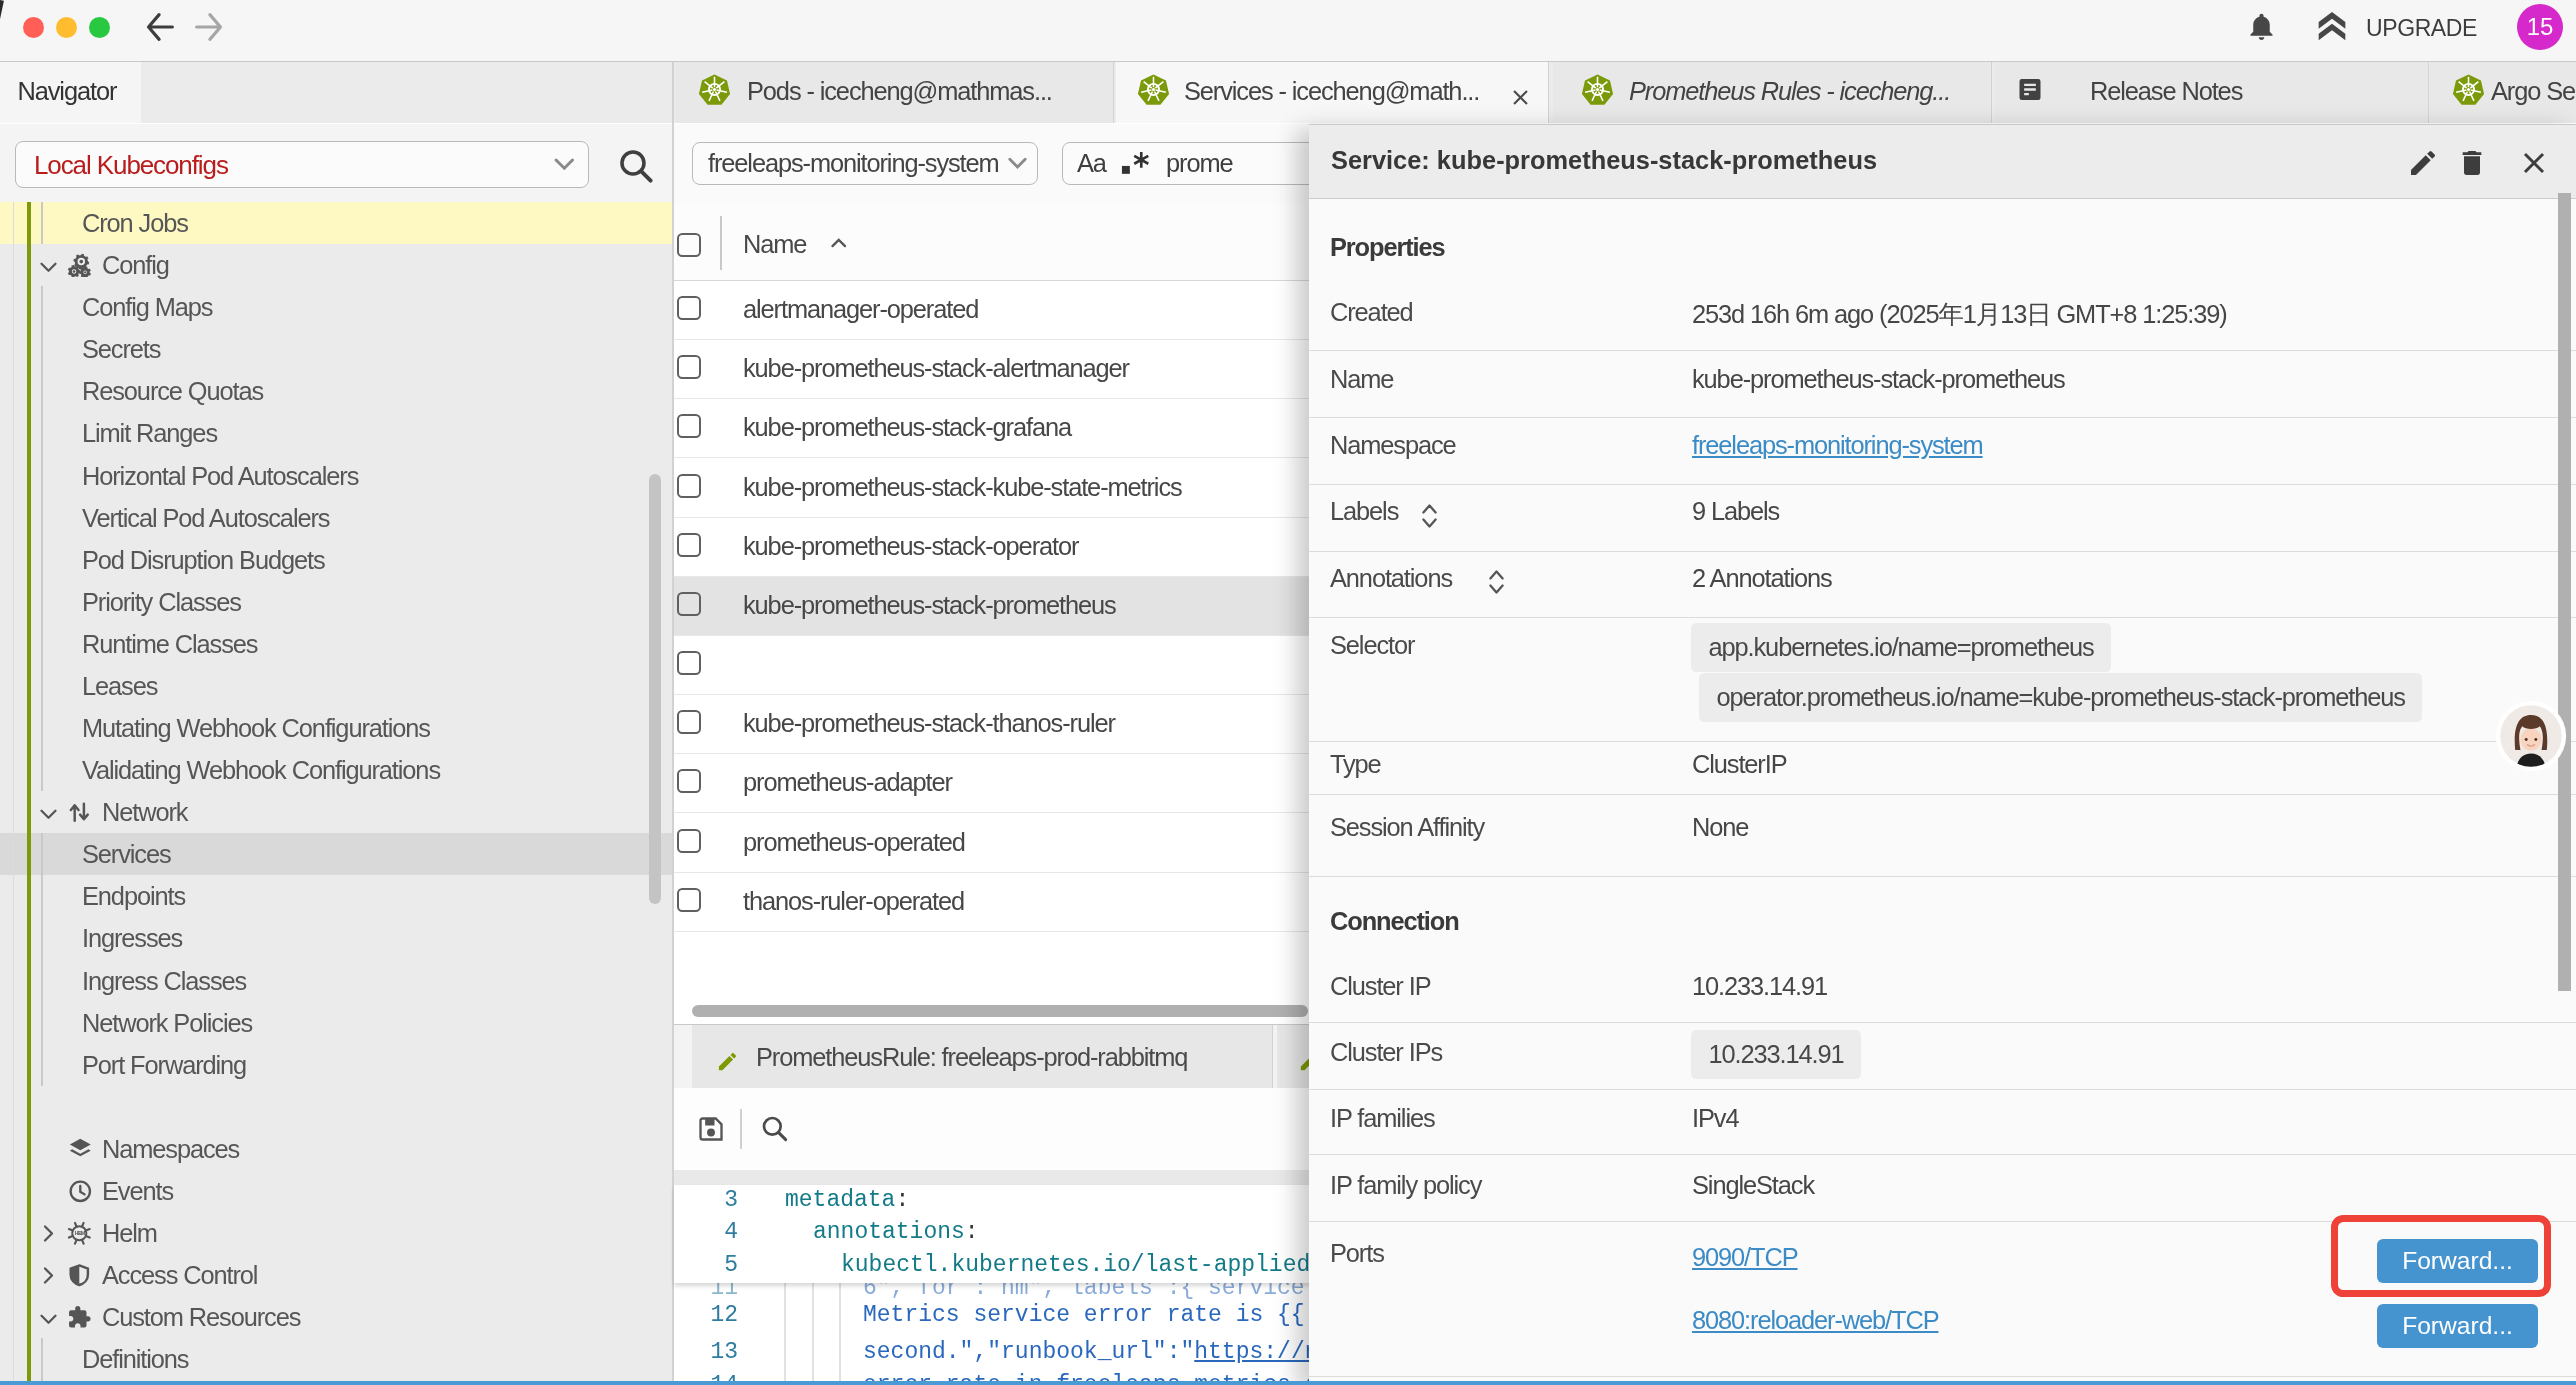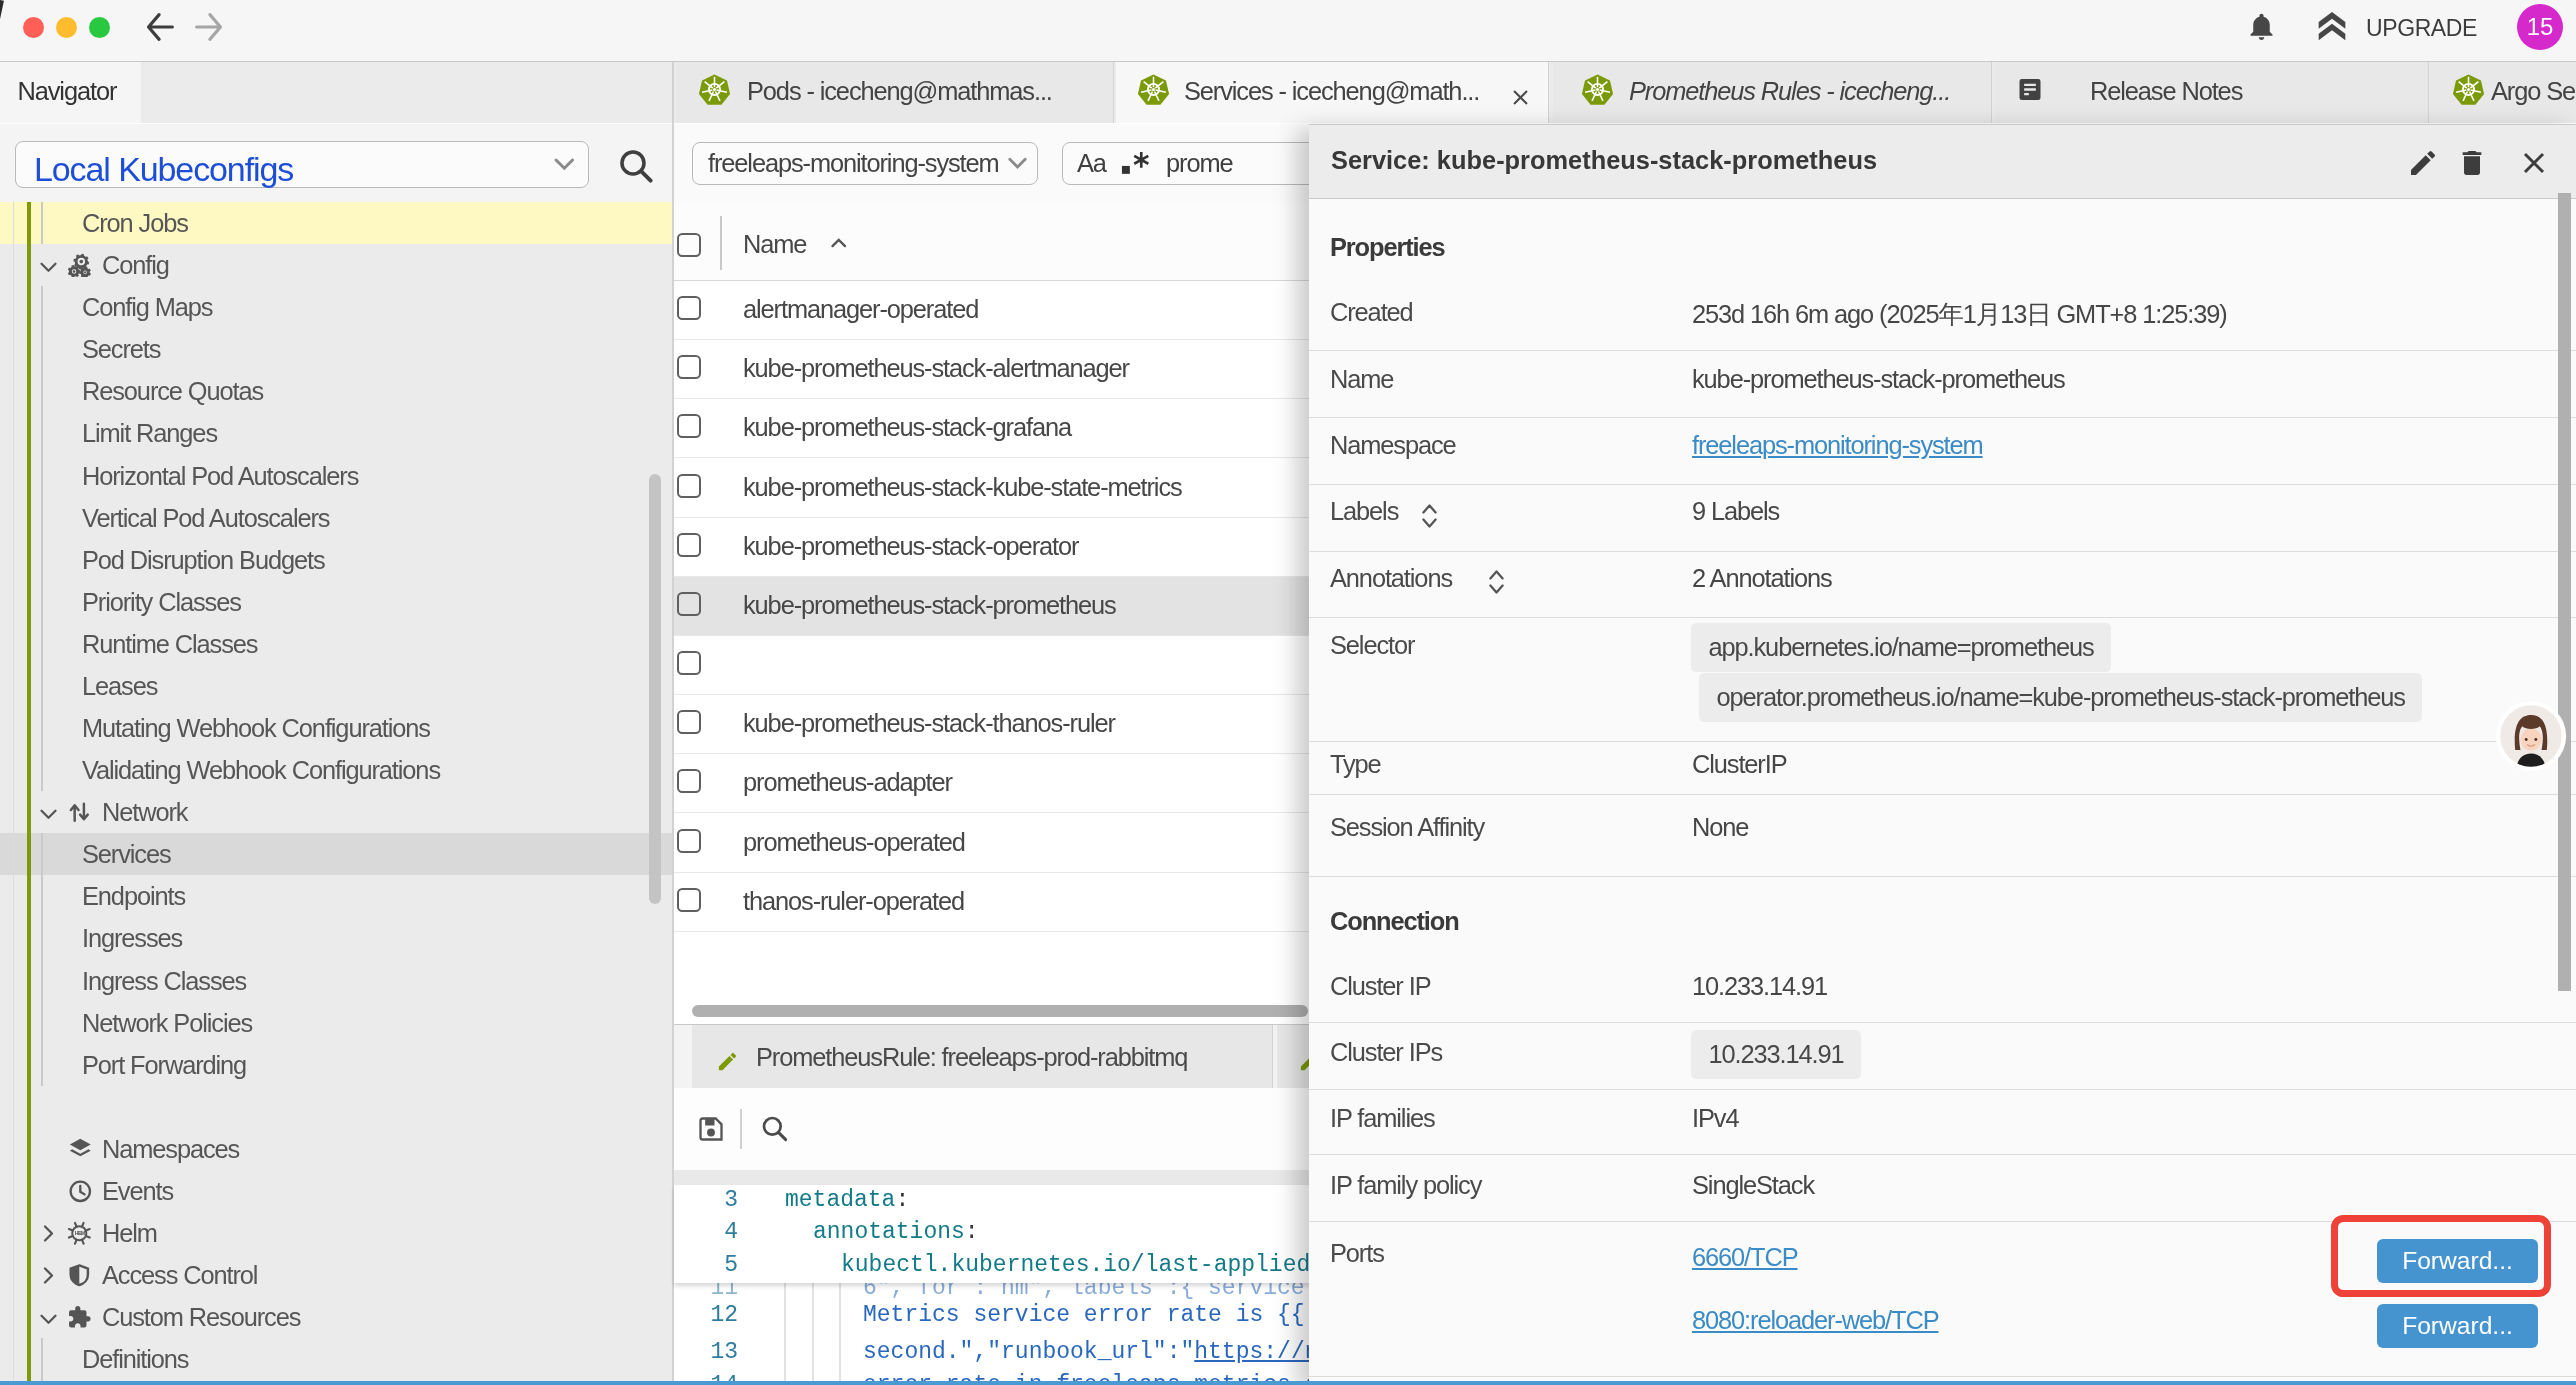"Local Kubeconfigs" div.abs { color: #1d4ed8 -> #b91c1c; font-size: 34px -> 26px }
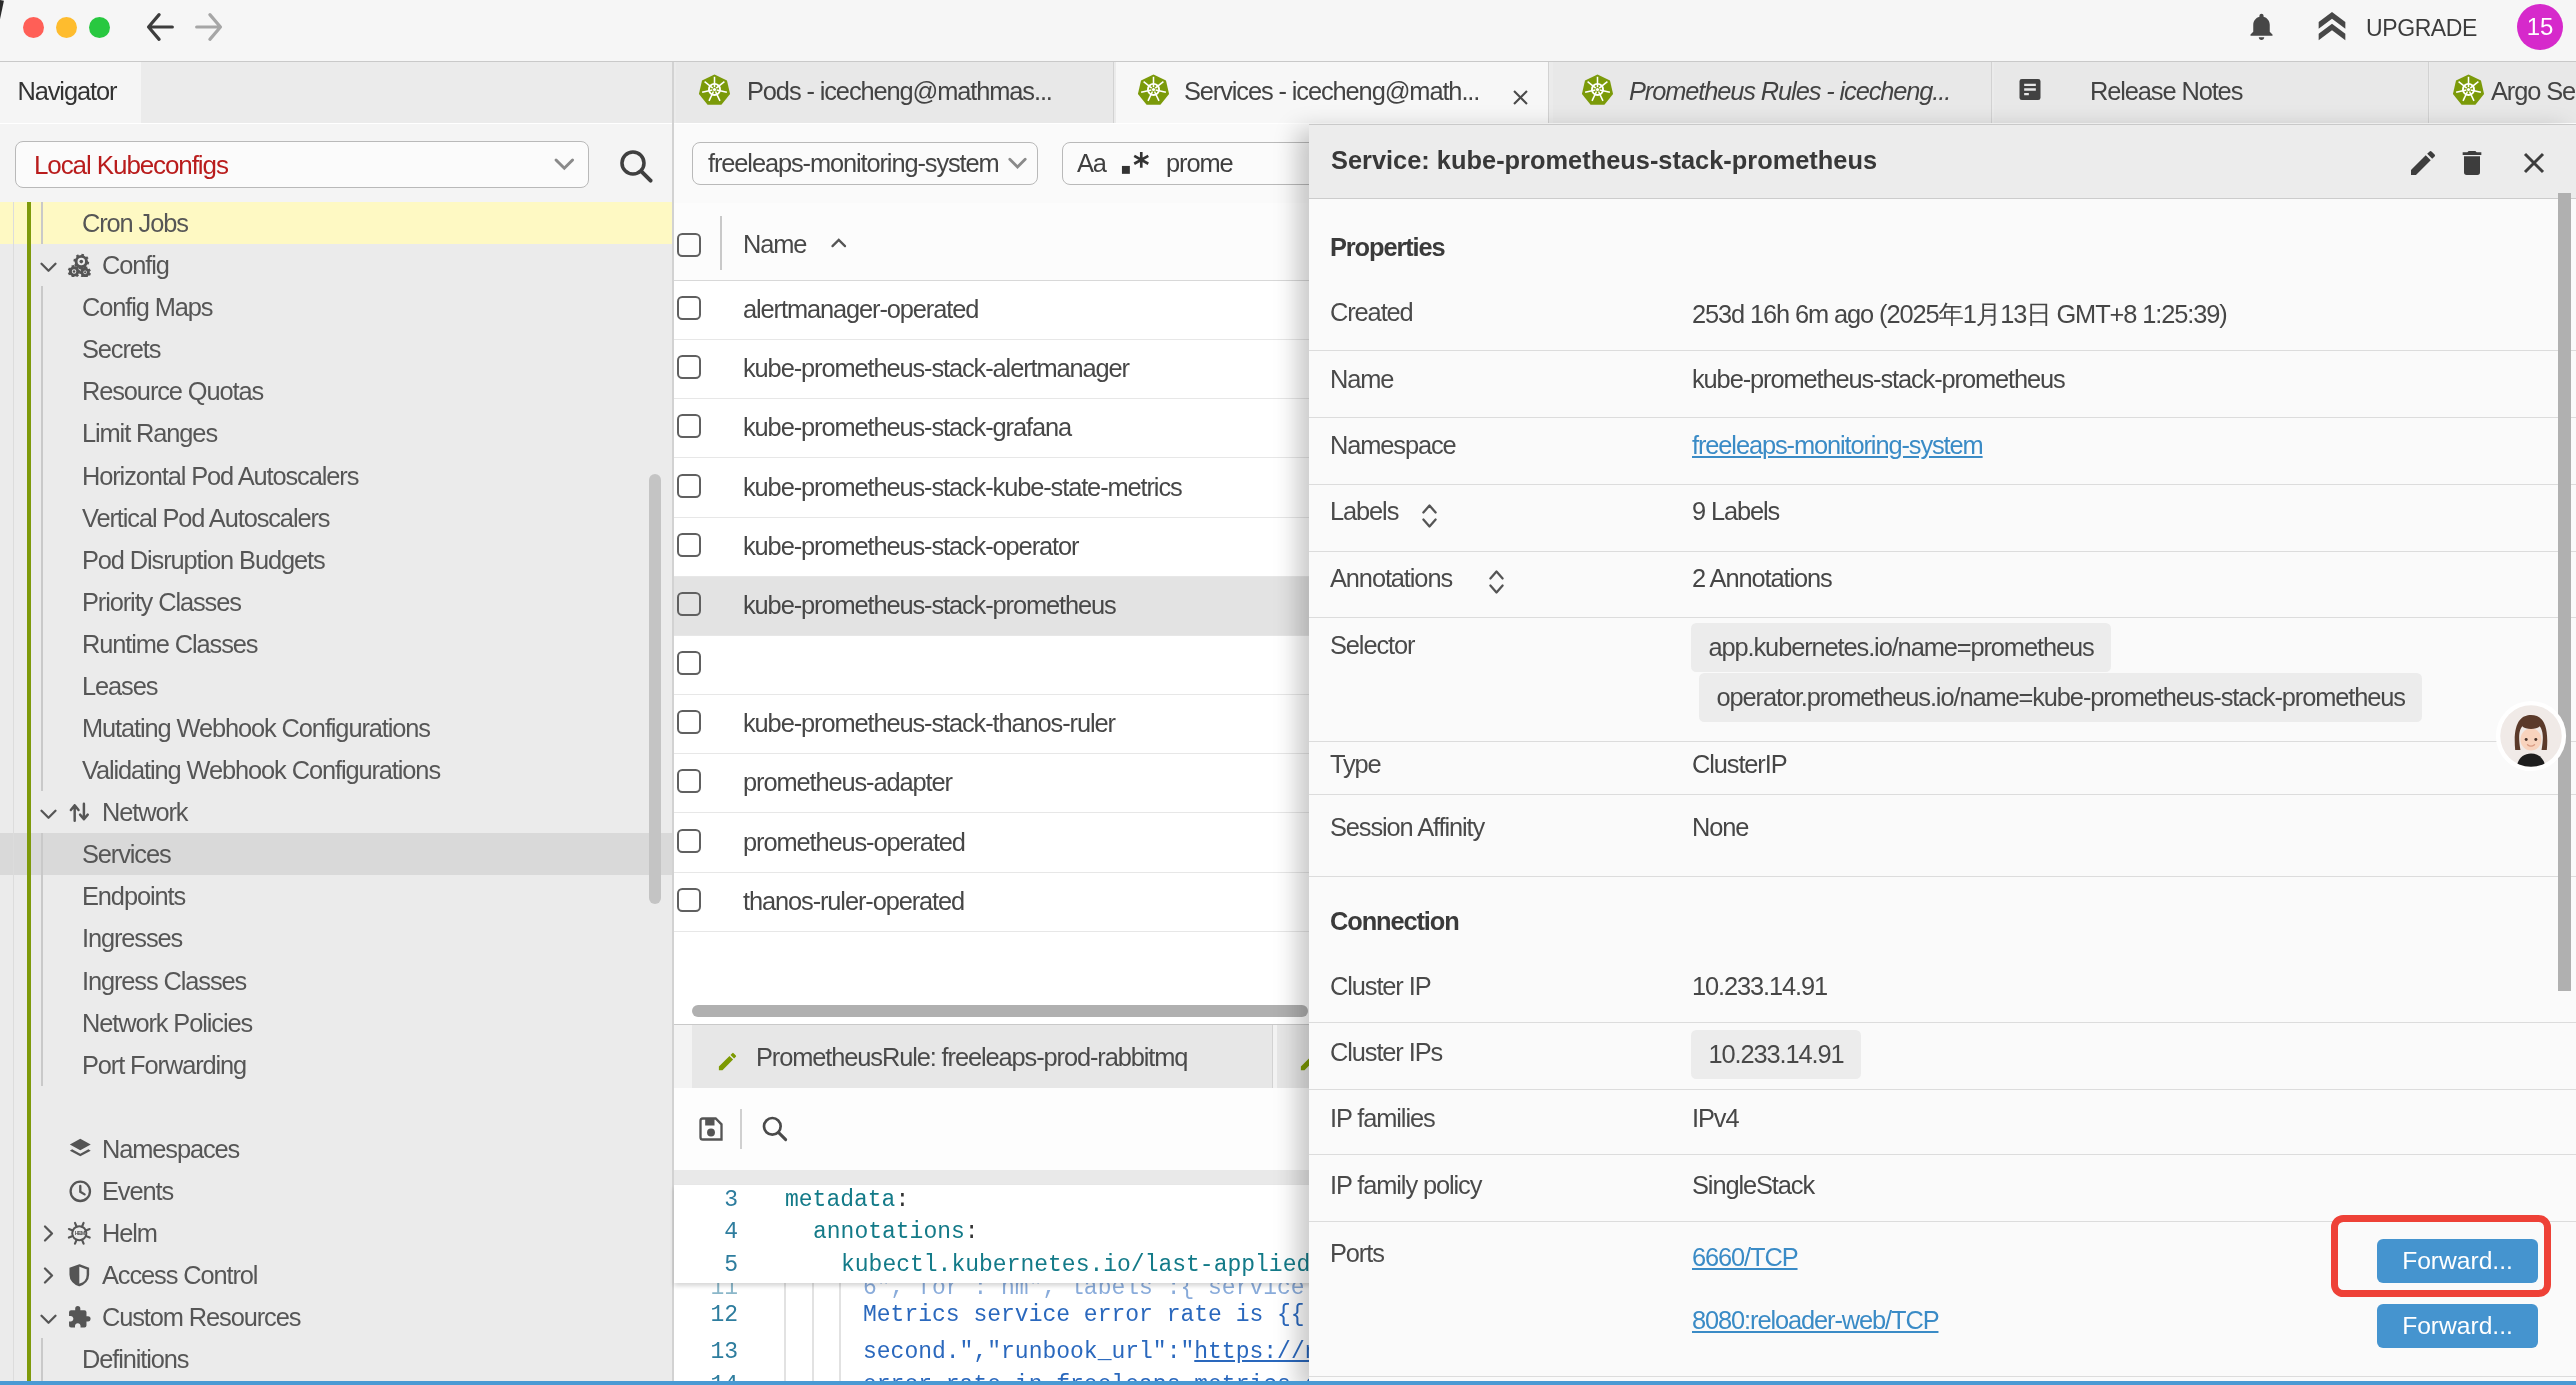"6660/TCP" span.dlink { text: 6660/TCP -> 9090/TCP }
